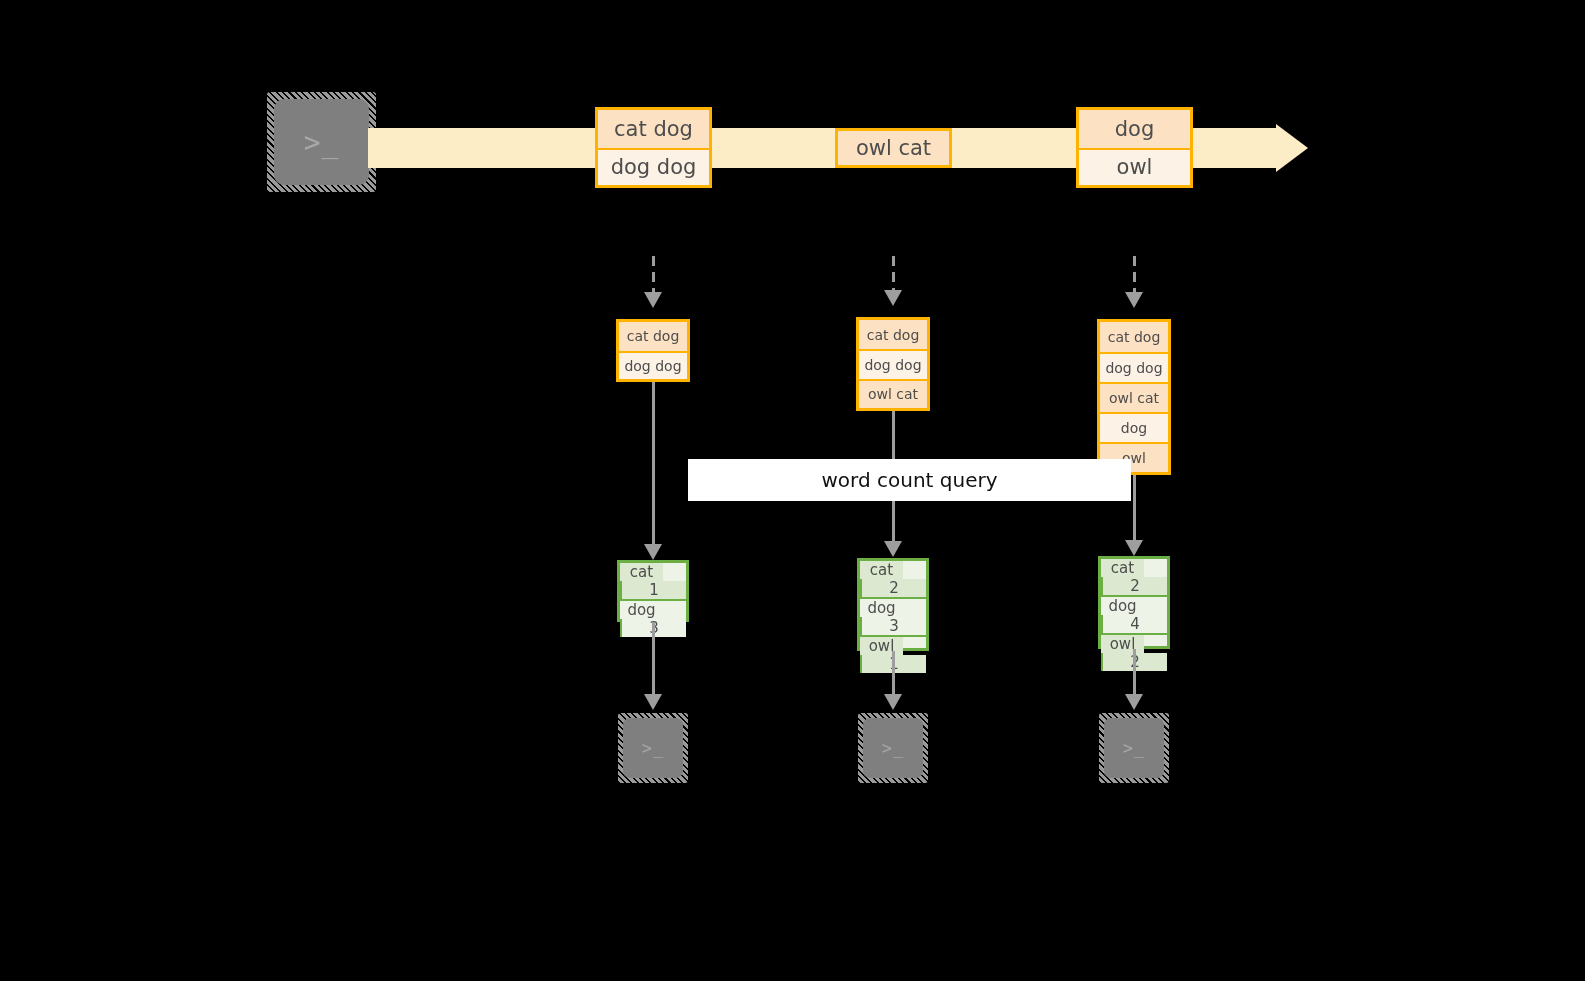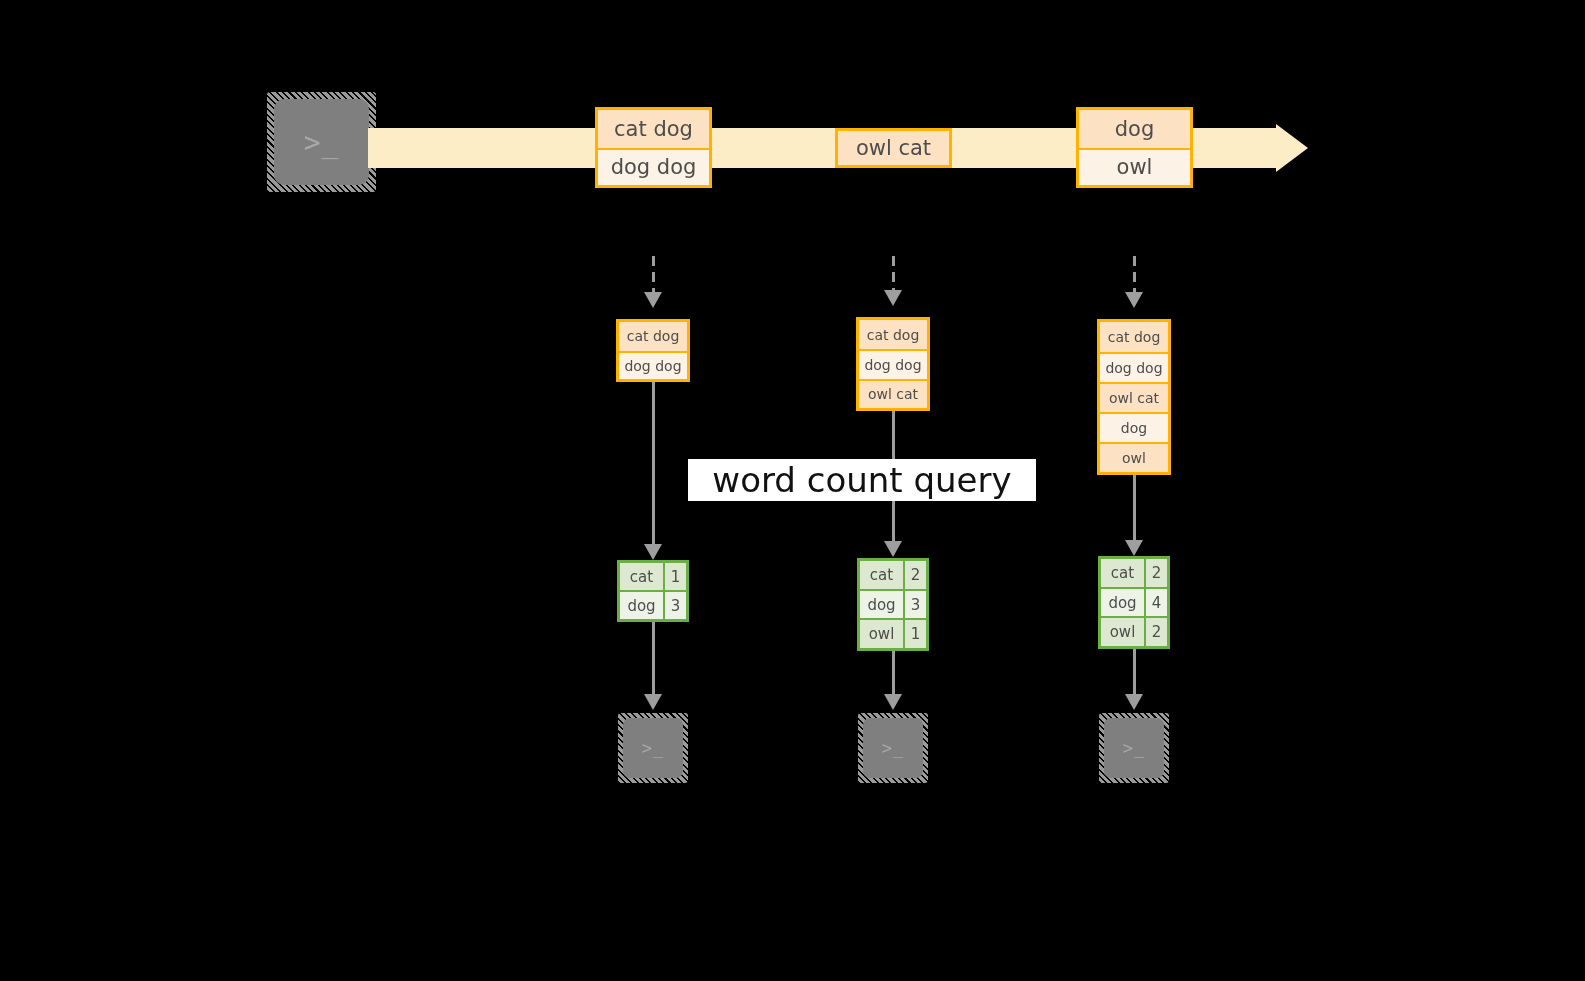"word count query" div.qlabel { font-size: 34px -> 20px; width: 348px -> 443px }
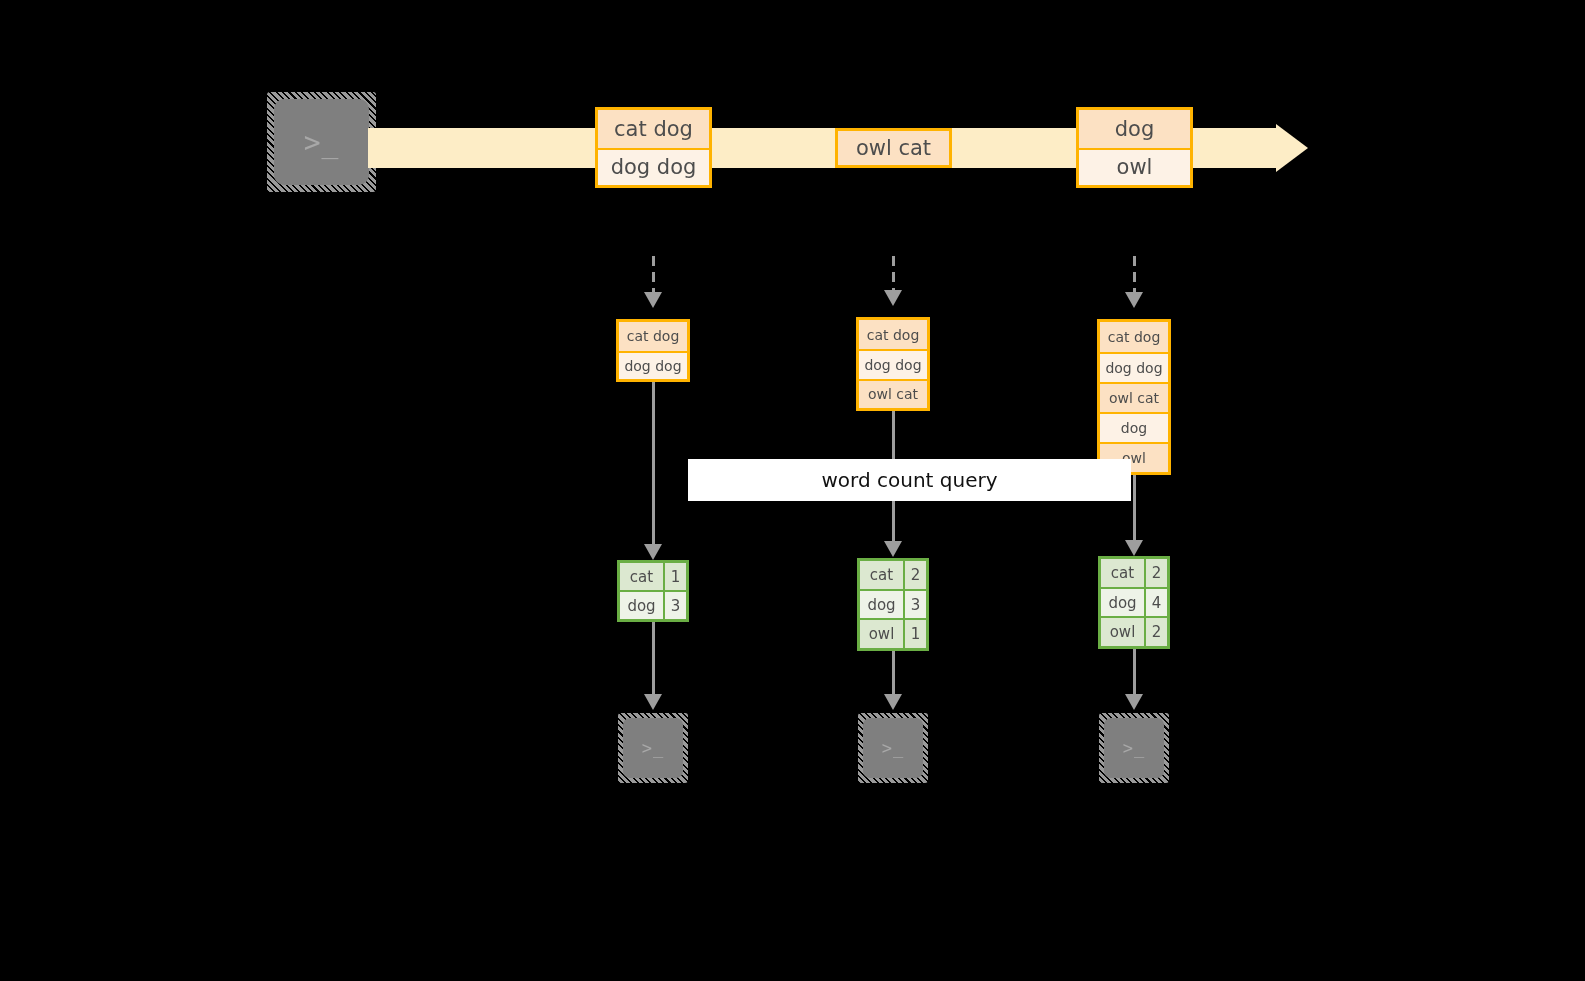"cat" .gbox .grow { flex-direction: row -> column }
